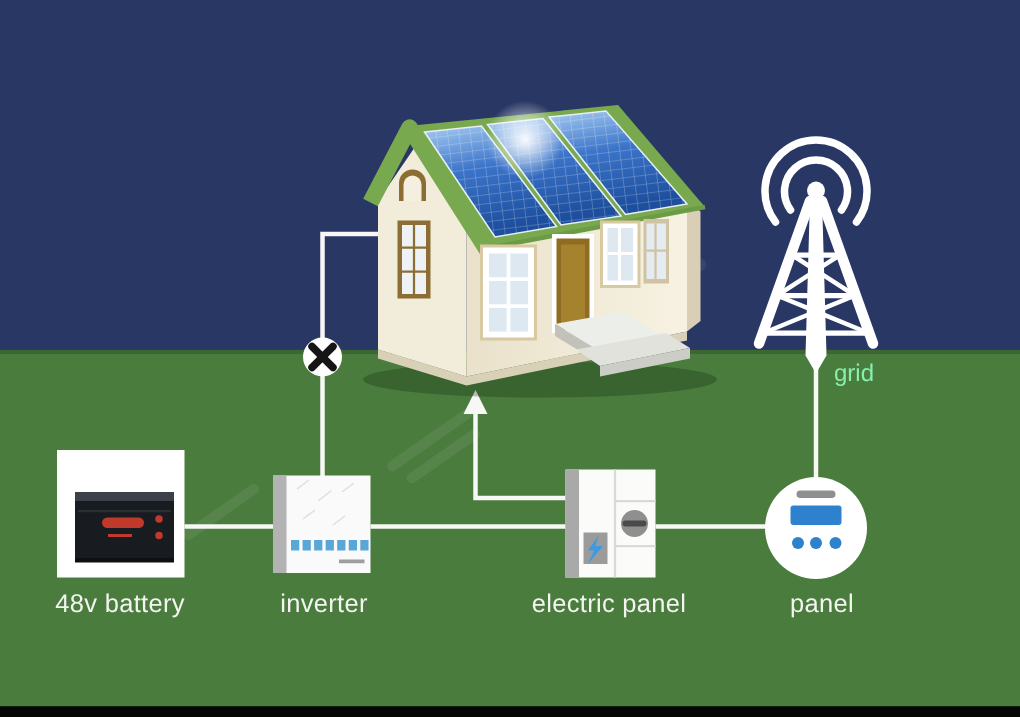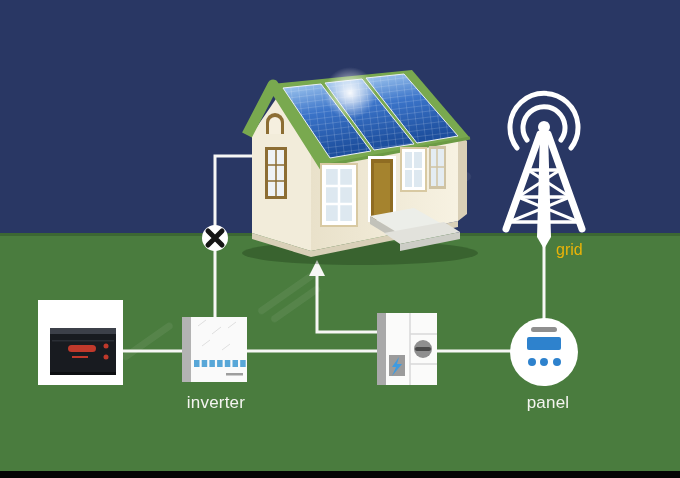"grid" .grid-label { color: #eab308 -> #86efac }
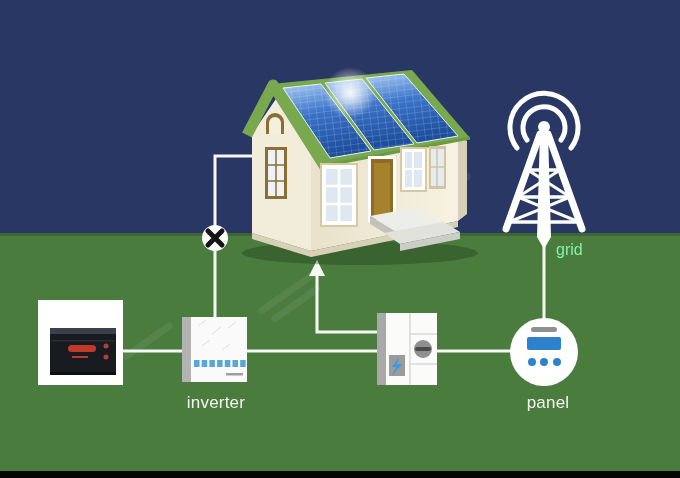"48v battery" div.node-label { html: none -> <div>48v battery</div> }
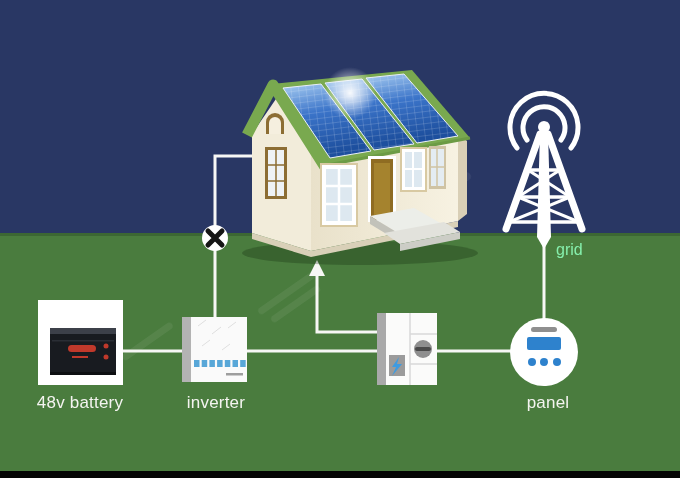"electric panel" div.node-label { html: none -> <div>electric panel</div> }
